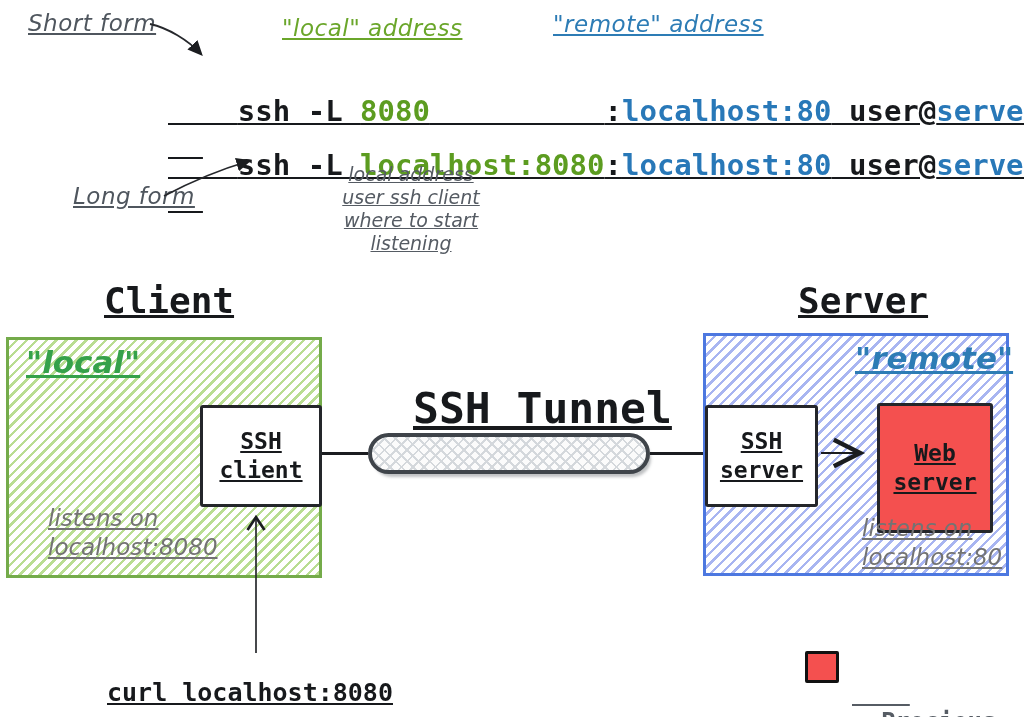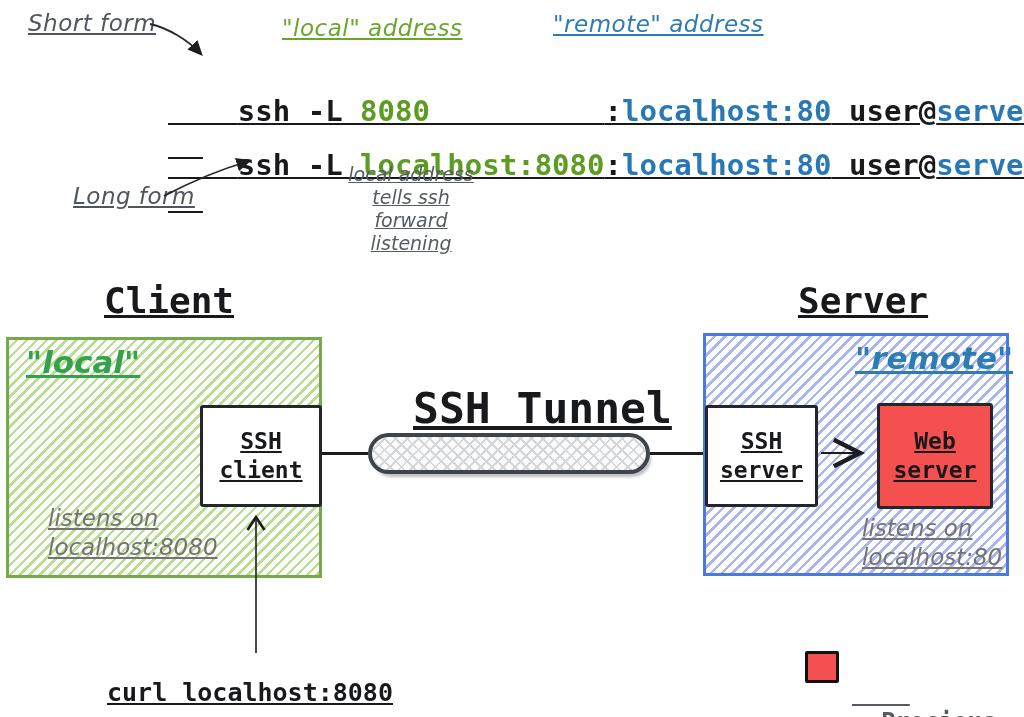"tells ssh forward" div { text: tells ssh forward -> user ssh client }
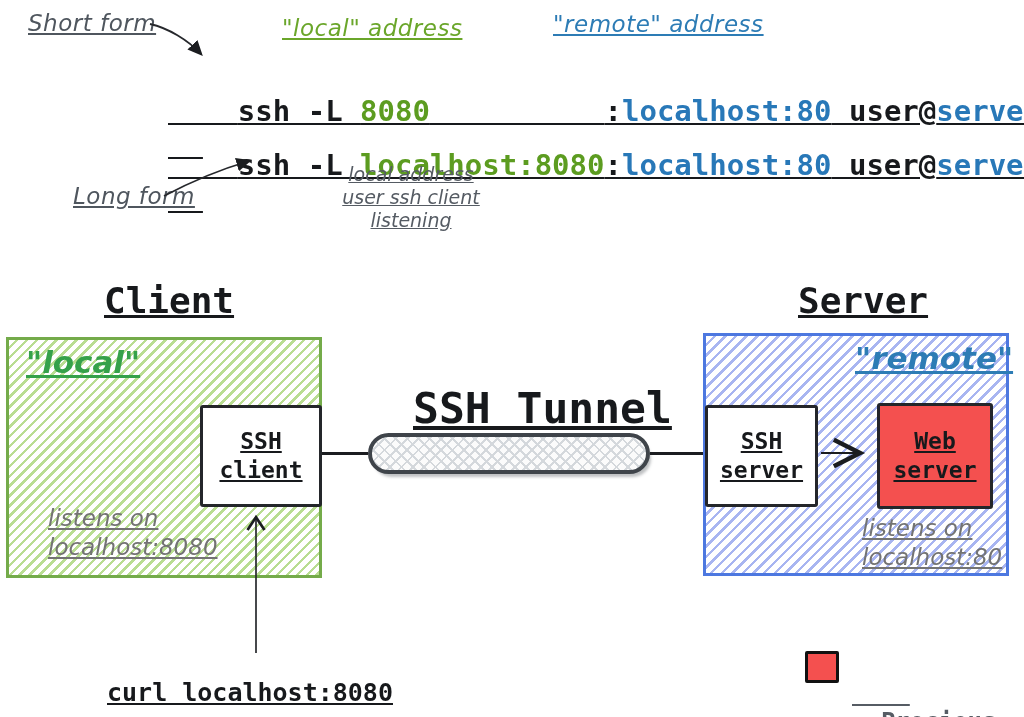"where to start" div { html: none -> <div>where to start</div> }
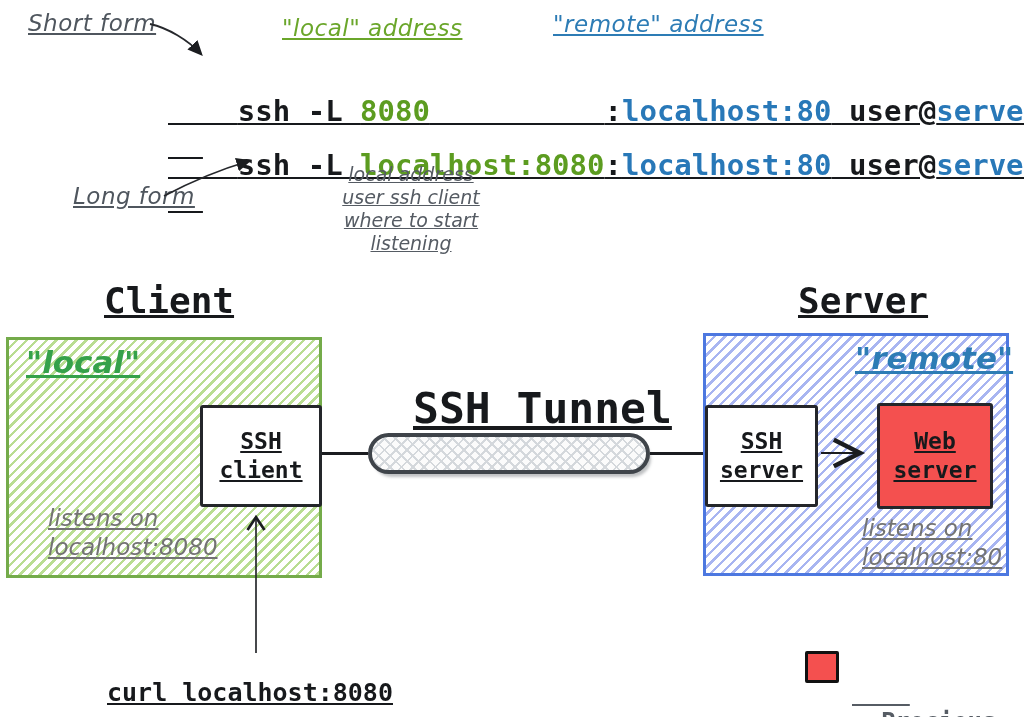"Web" div.abs { height: 106px -> 130px }
